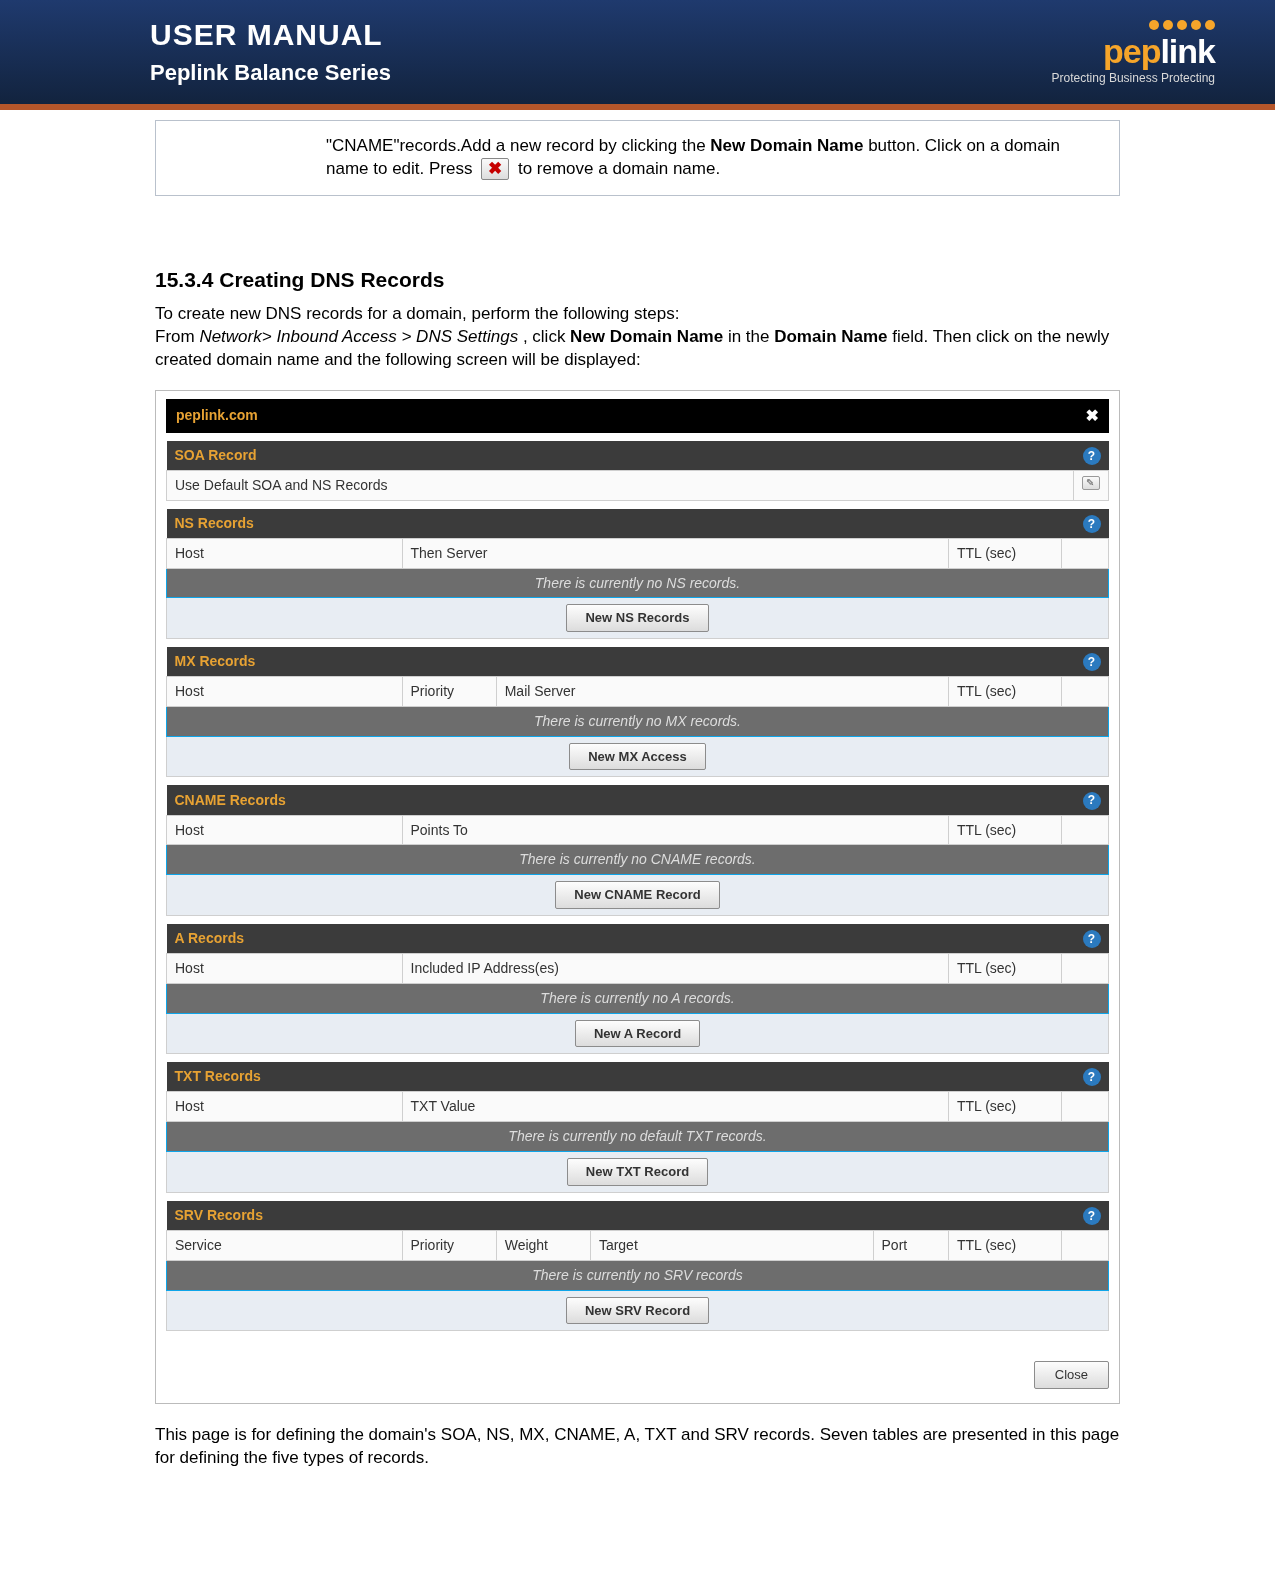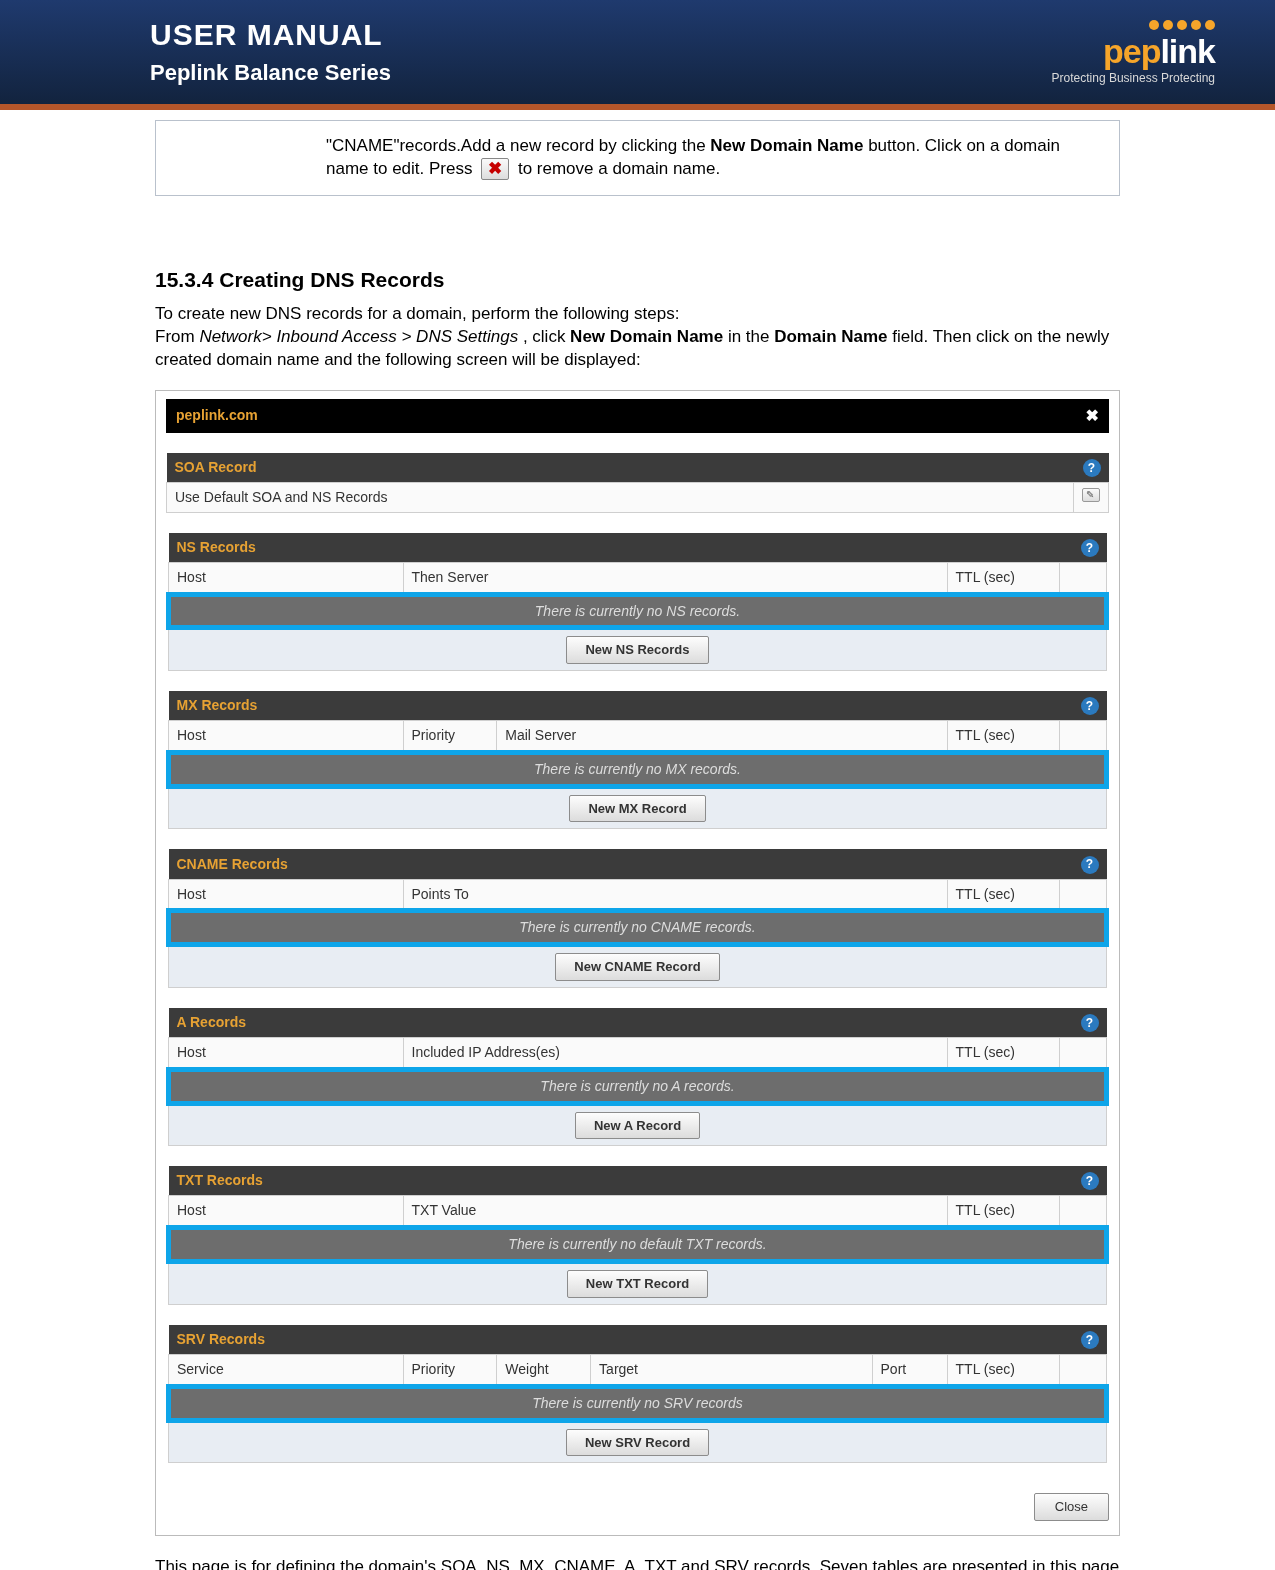"SOA Record" .tbl { margin-top: 20px -> 8px }
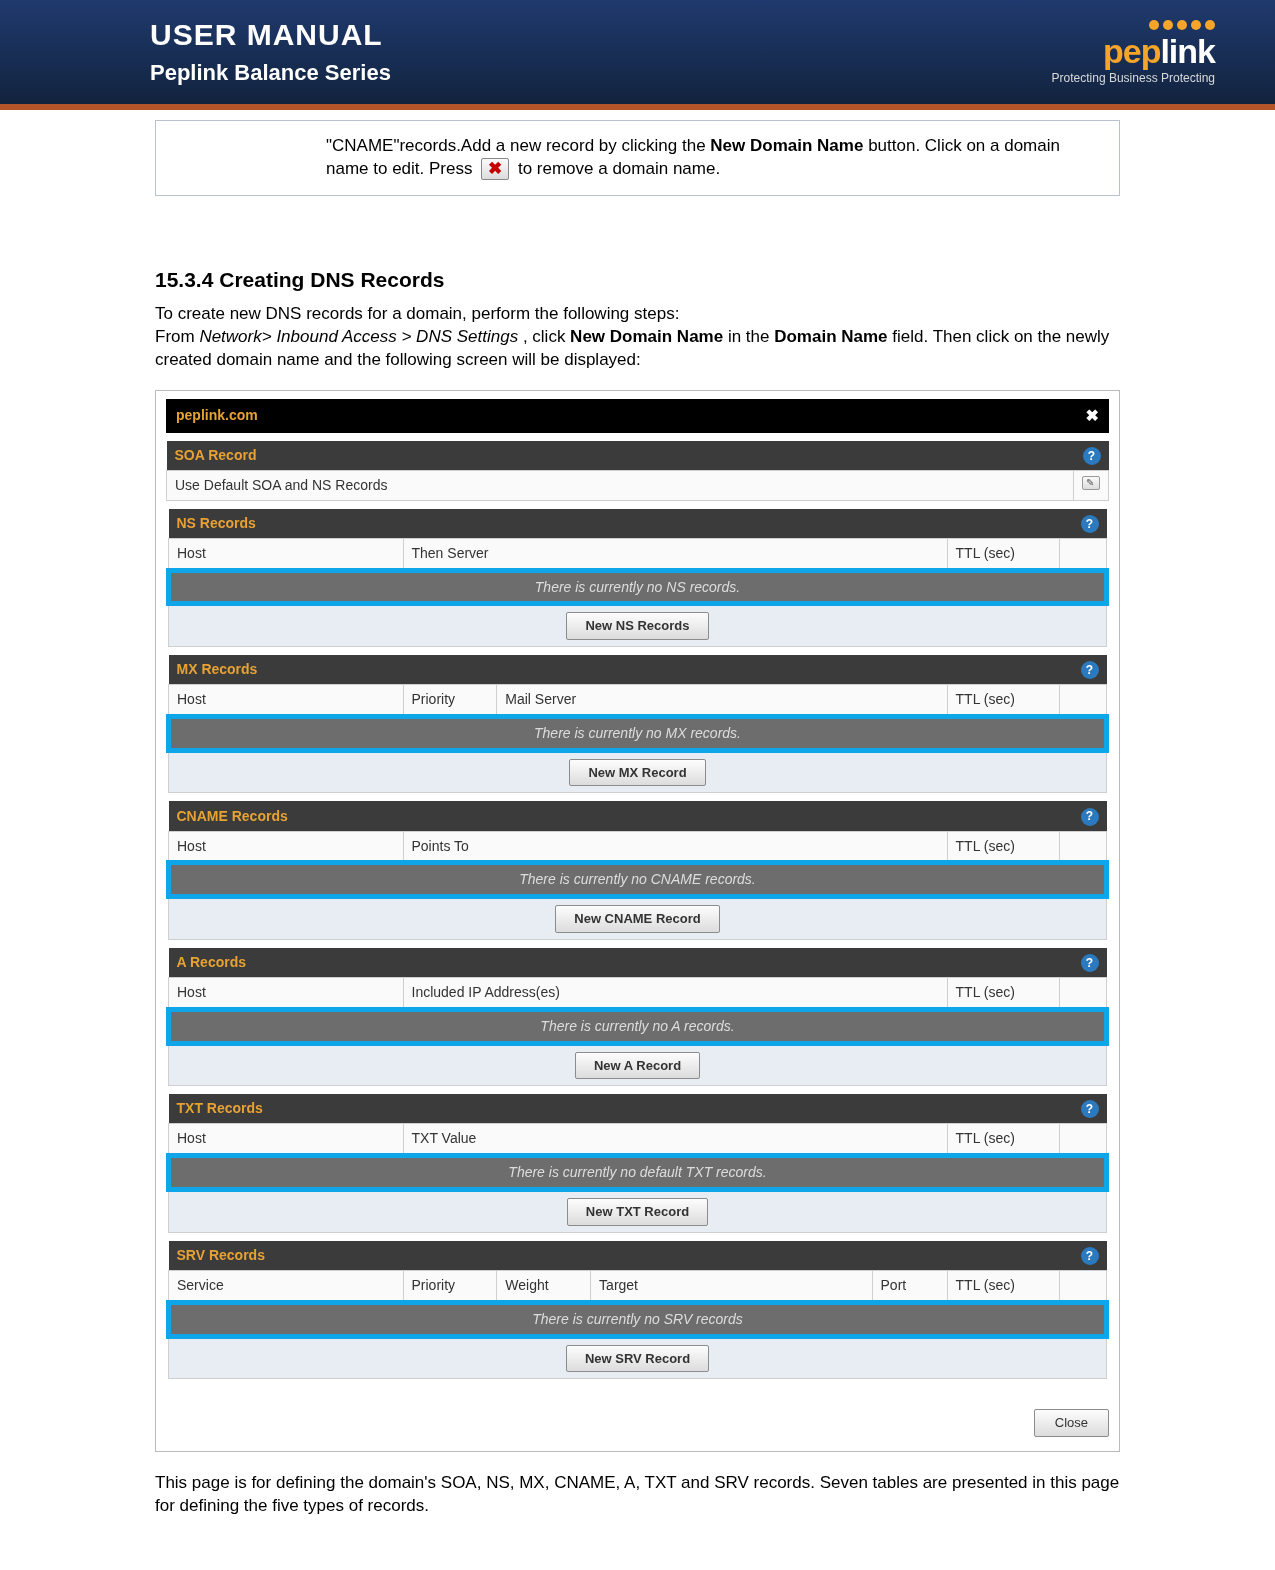"There is currently no NS" .tbl .empty-row td { border: 5px solid #0ea5e9 -> 1px solid #0ea5e9 }
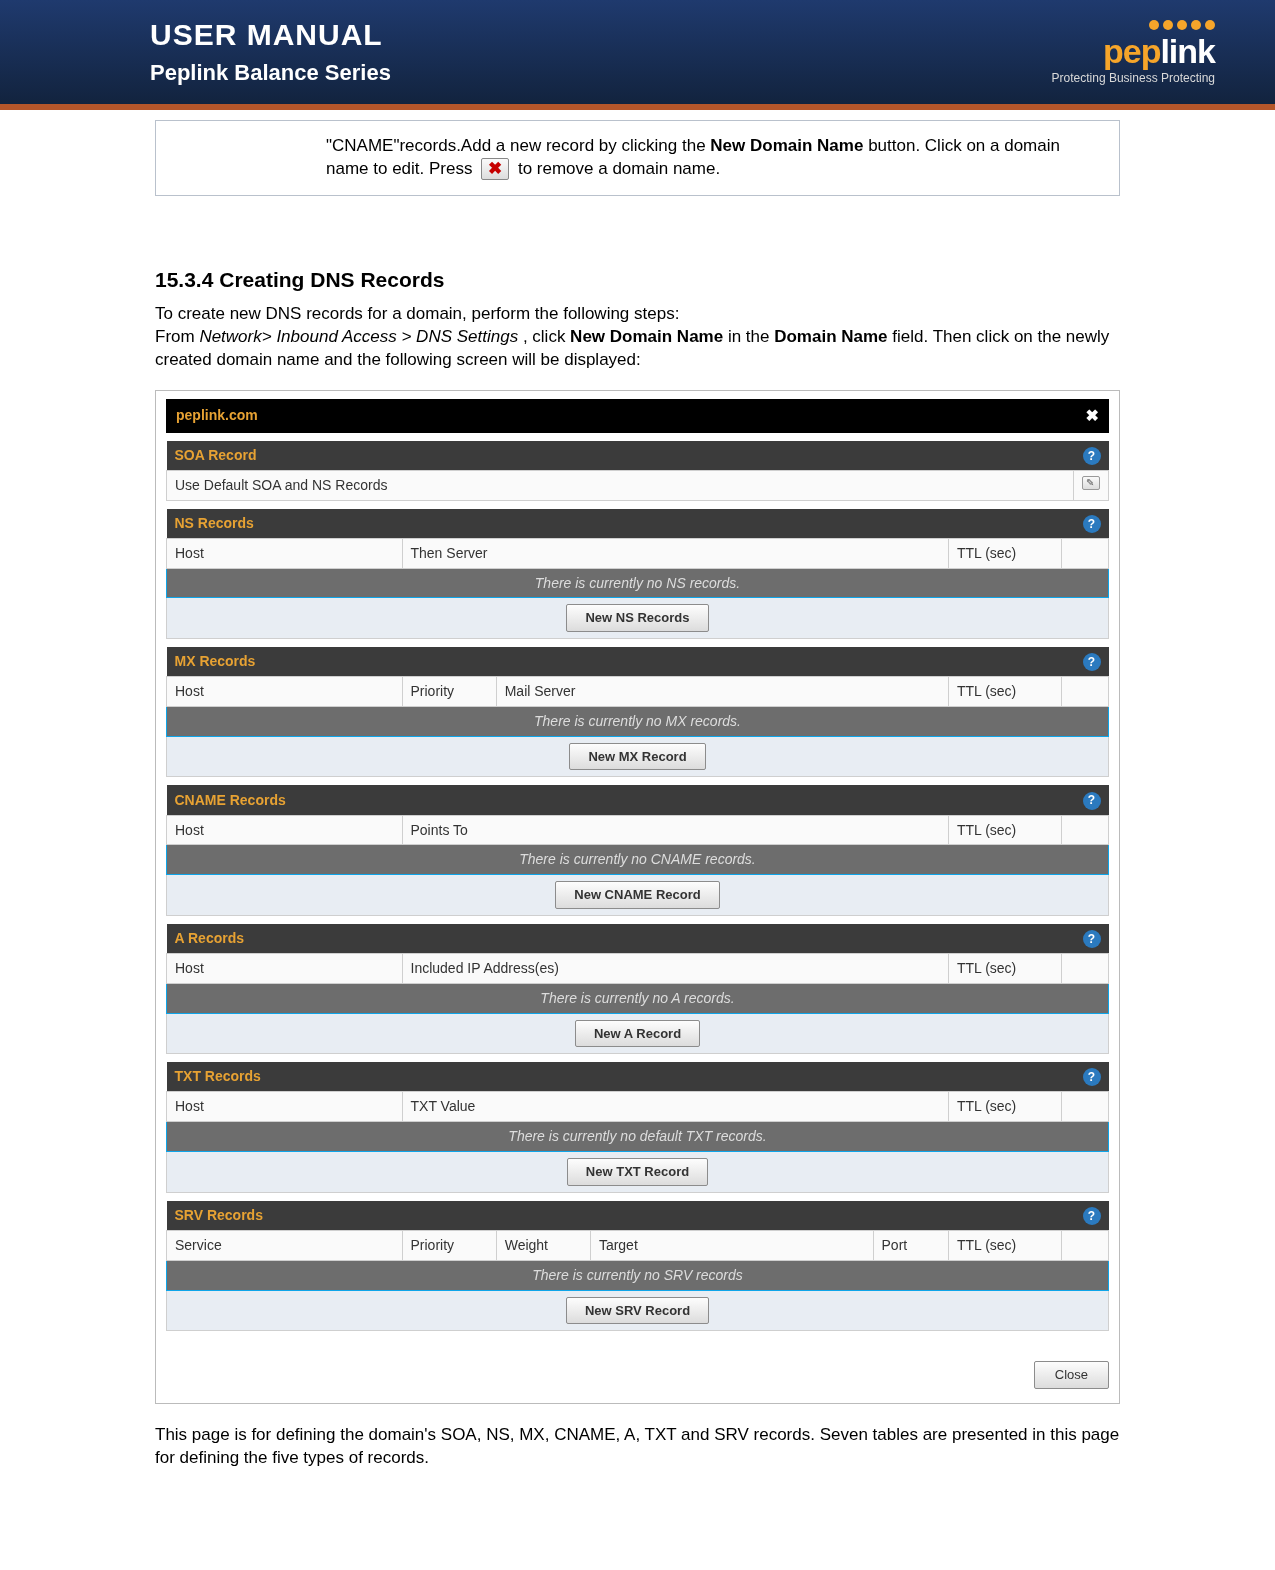"New MX Record" span.btn { text: Record -> Access }
